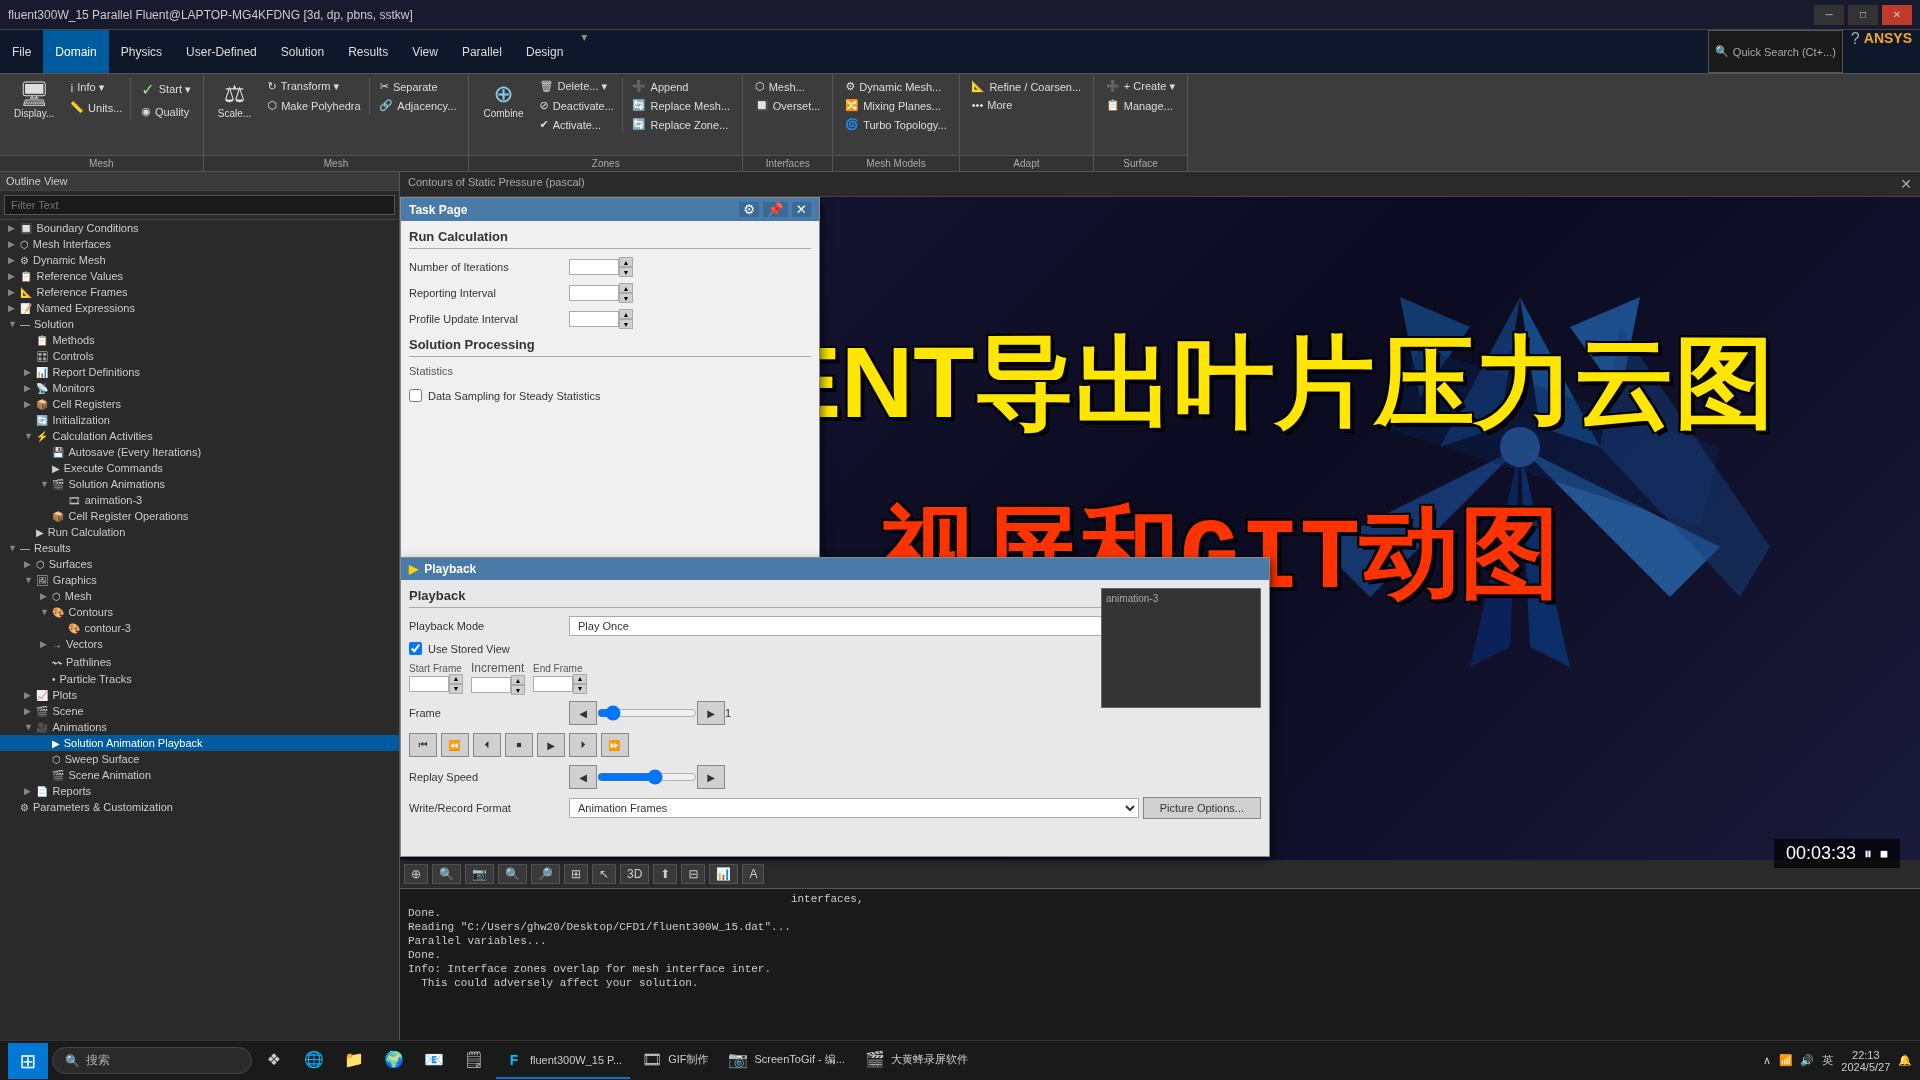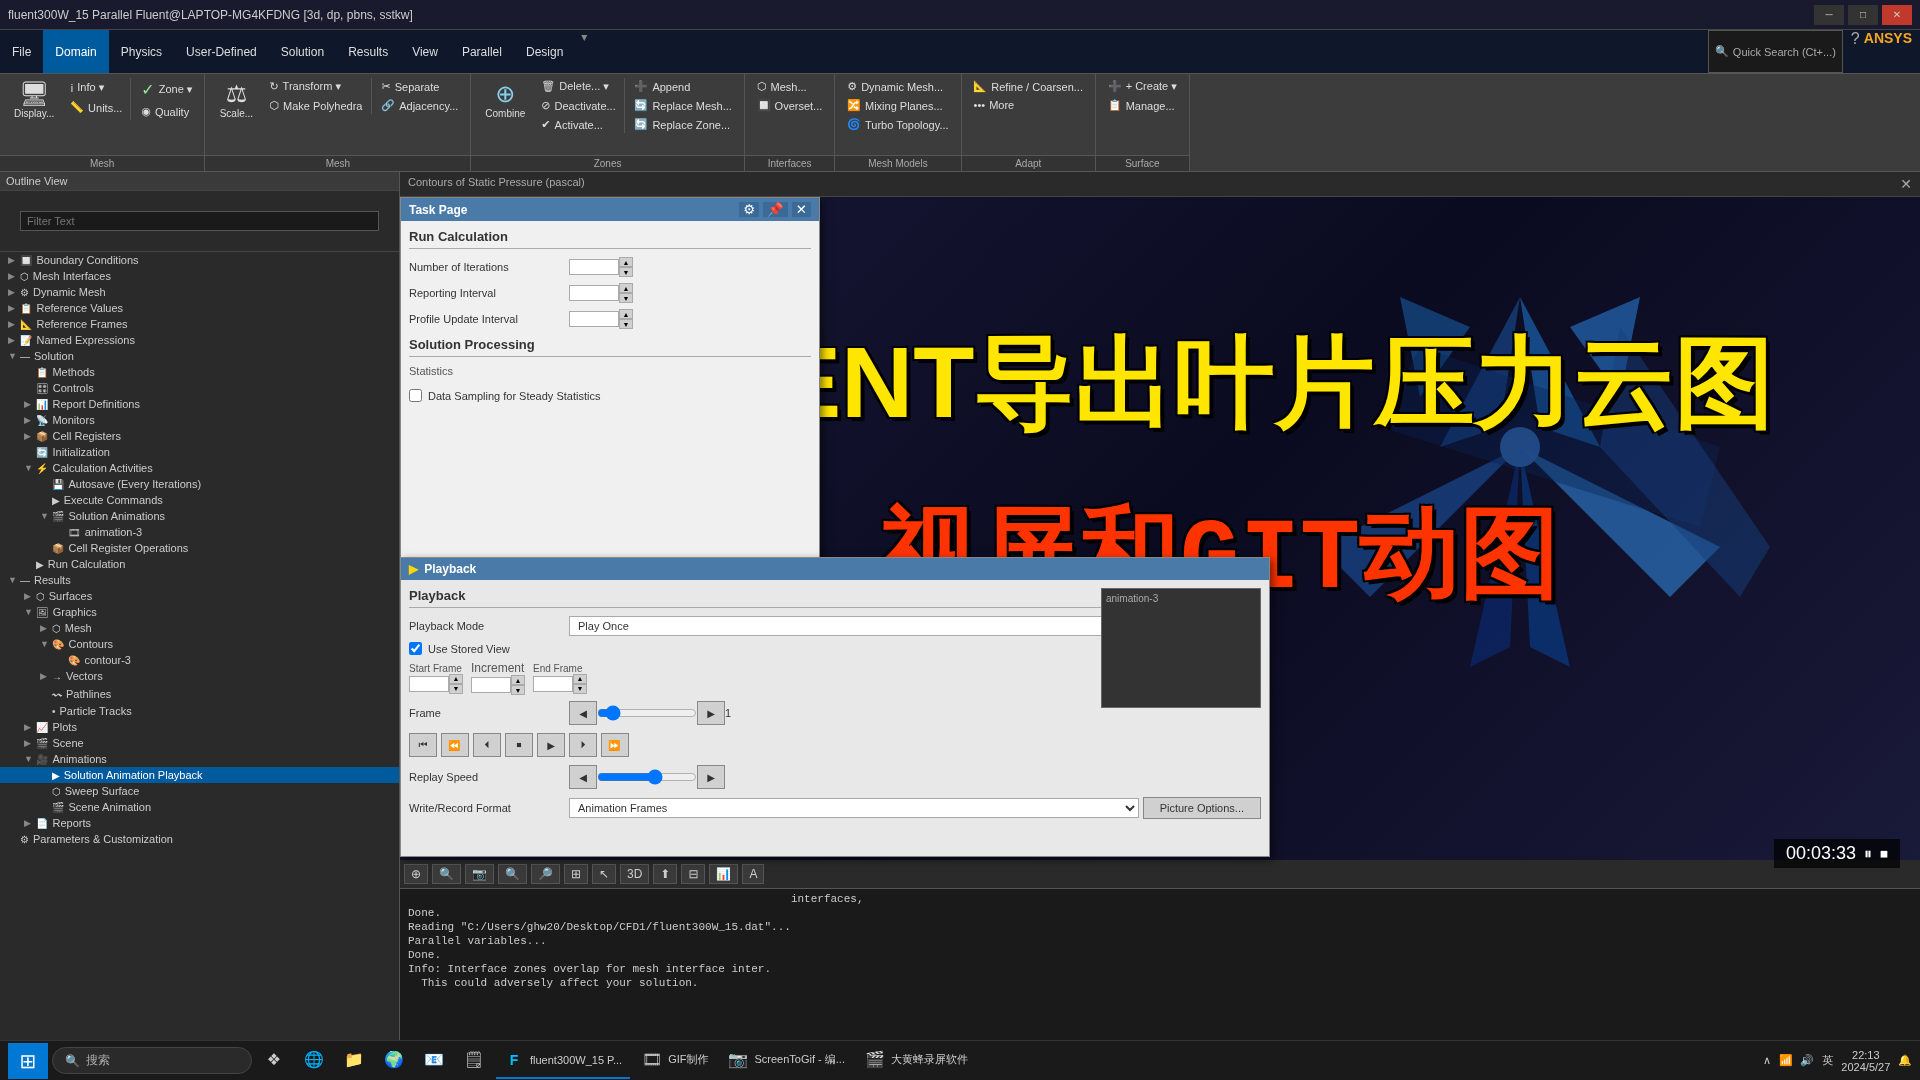"Zone ▾" span { text: Zone -> Start }
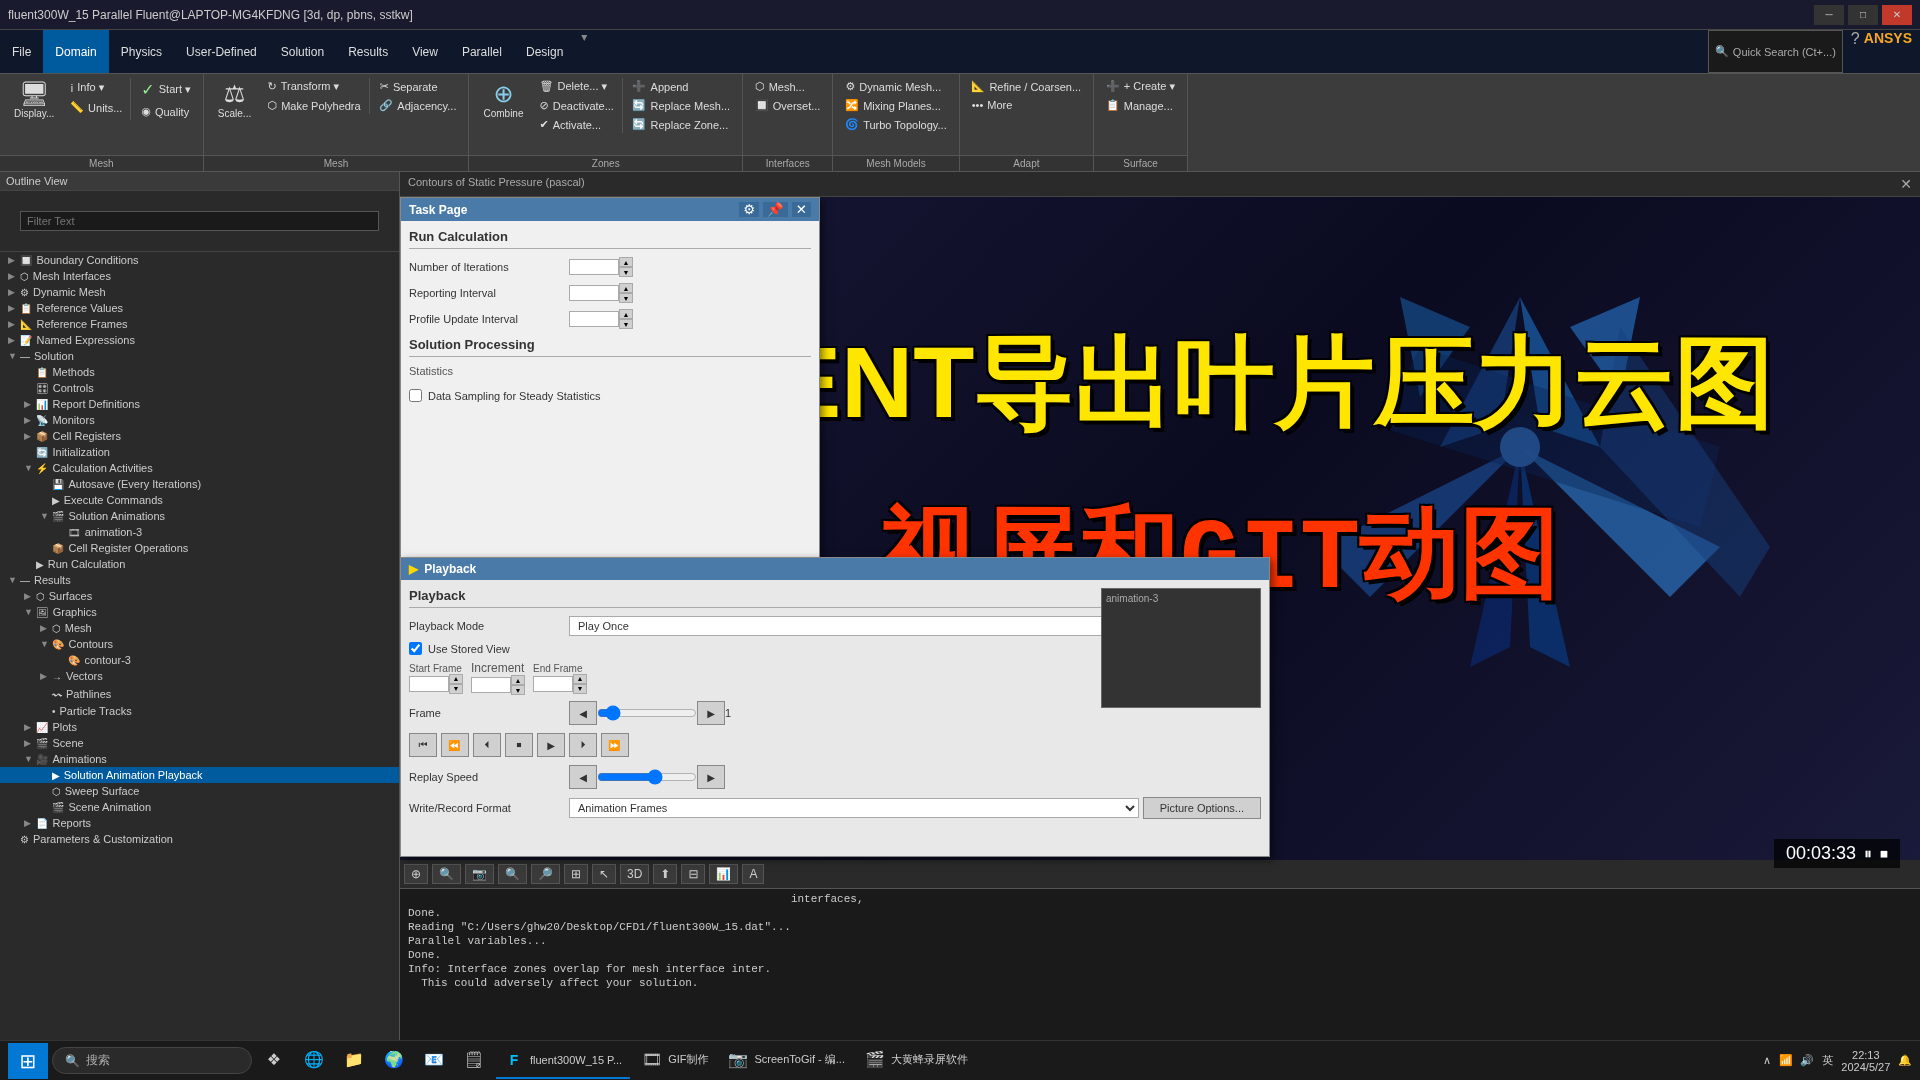"Filter Text" #filter-box { padding: 20px -> 4px }
